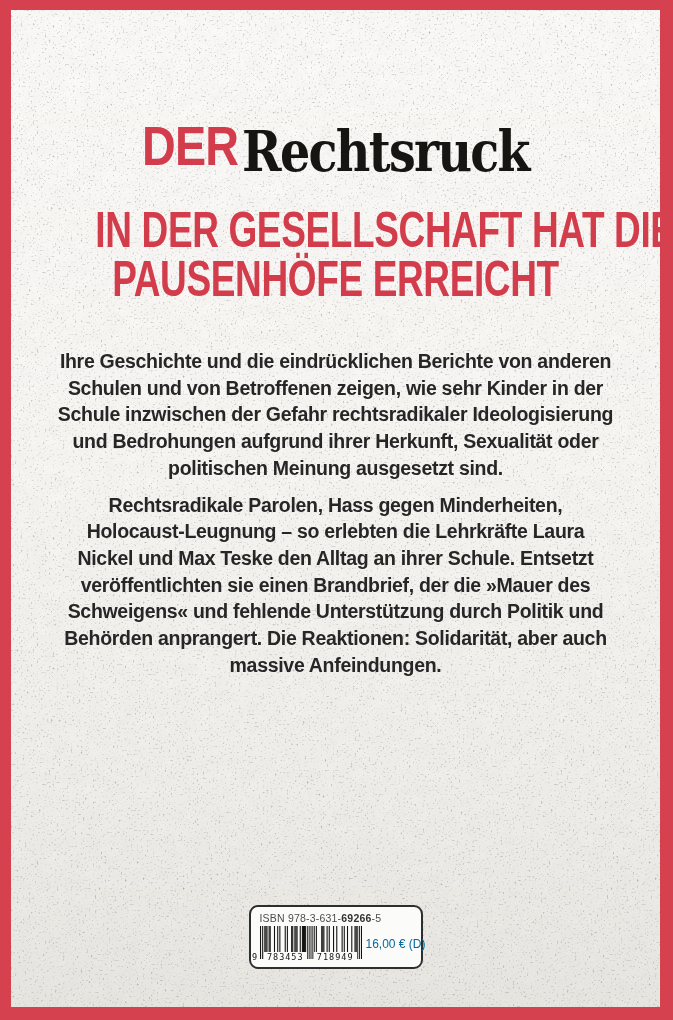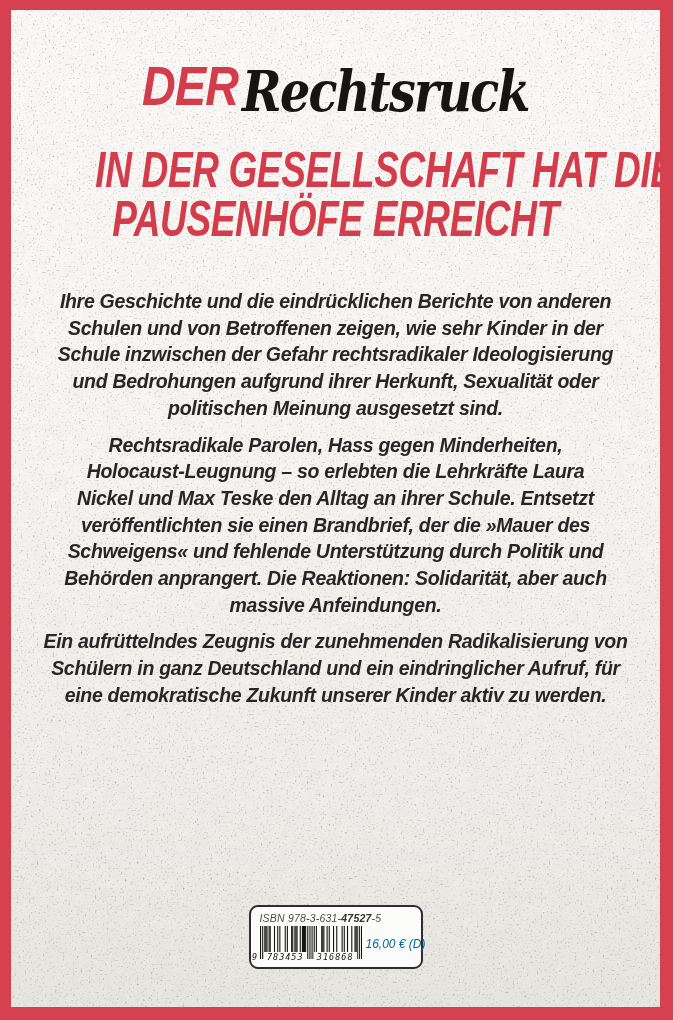"DER Rechtsruck" .content { font-style: italic -> none; padding-top: 46px -> 106px }
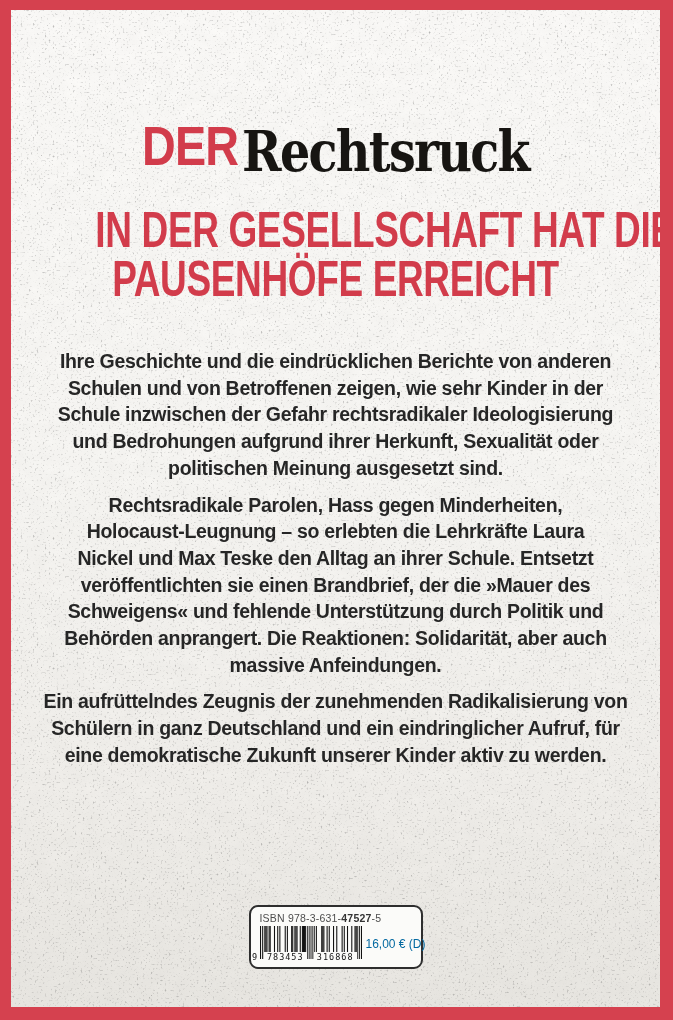"Ein aufrüttelndes Zeugnis der" p.para { html: <p>Ein aufrüttelndes Zeugnis der zunehmenden Radikalisierung von Schülern in ganz Deutschland und ein eindringlicher Aufruf, für eine demokratische Zukunft unserer Kinder aktiv zu werden.</p> -> none }
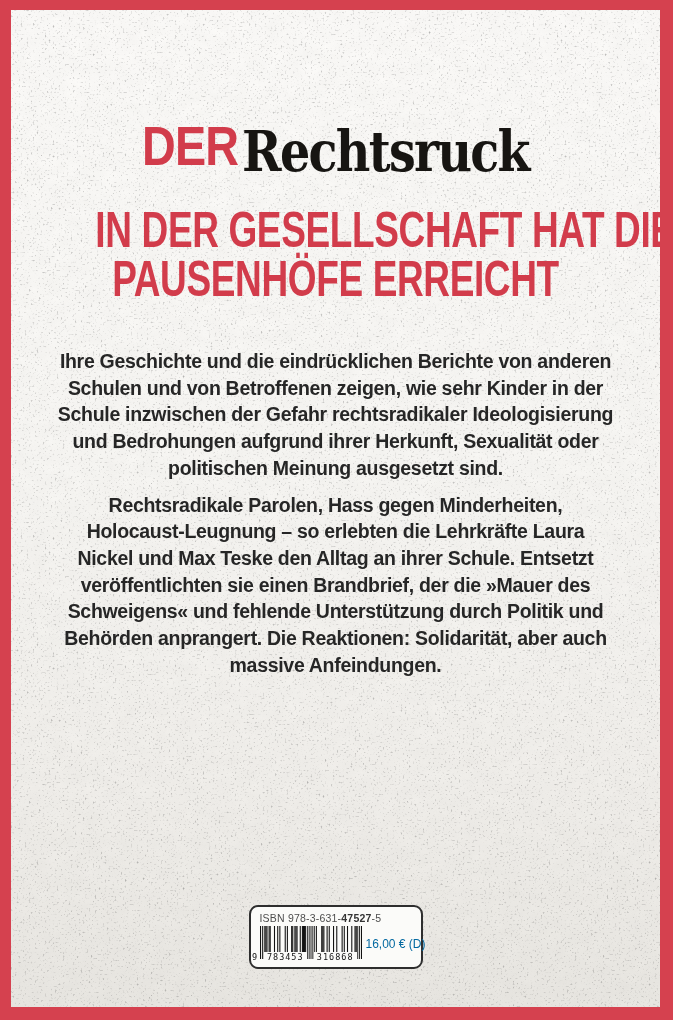"47527" span.isbn-bold { text: 47527 -> 69266 }
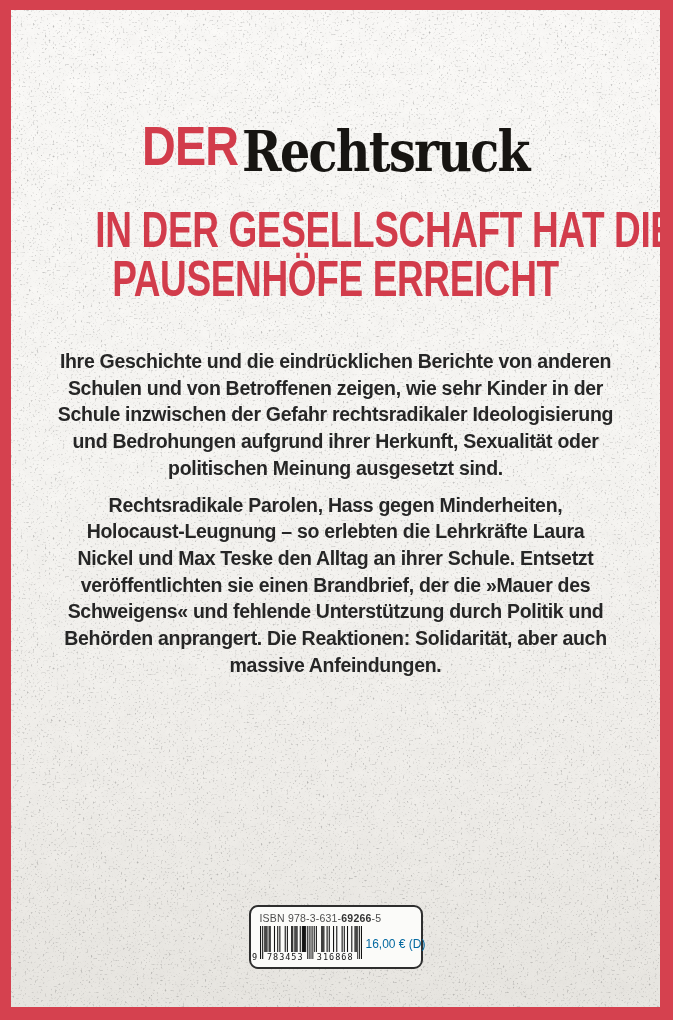"316868" span.bc-digits { text: 316868 -> 718949 }
